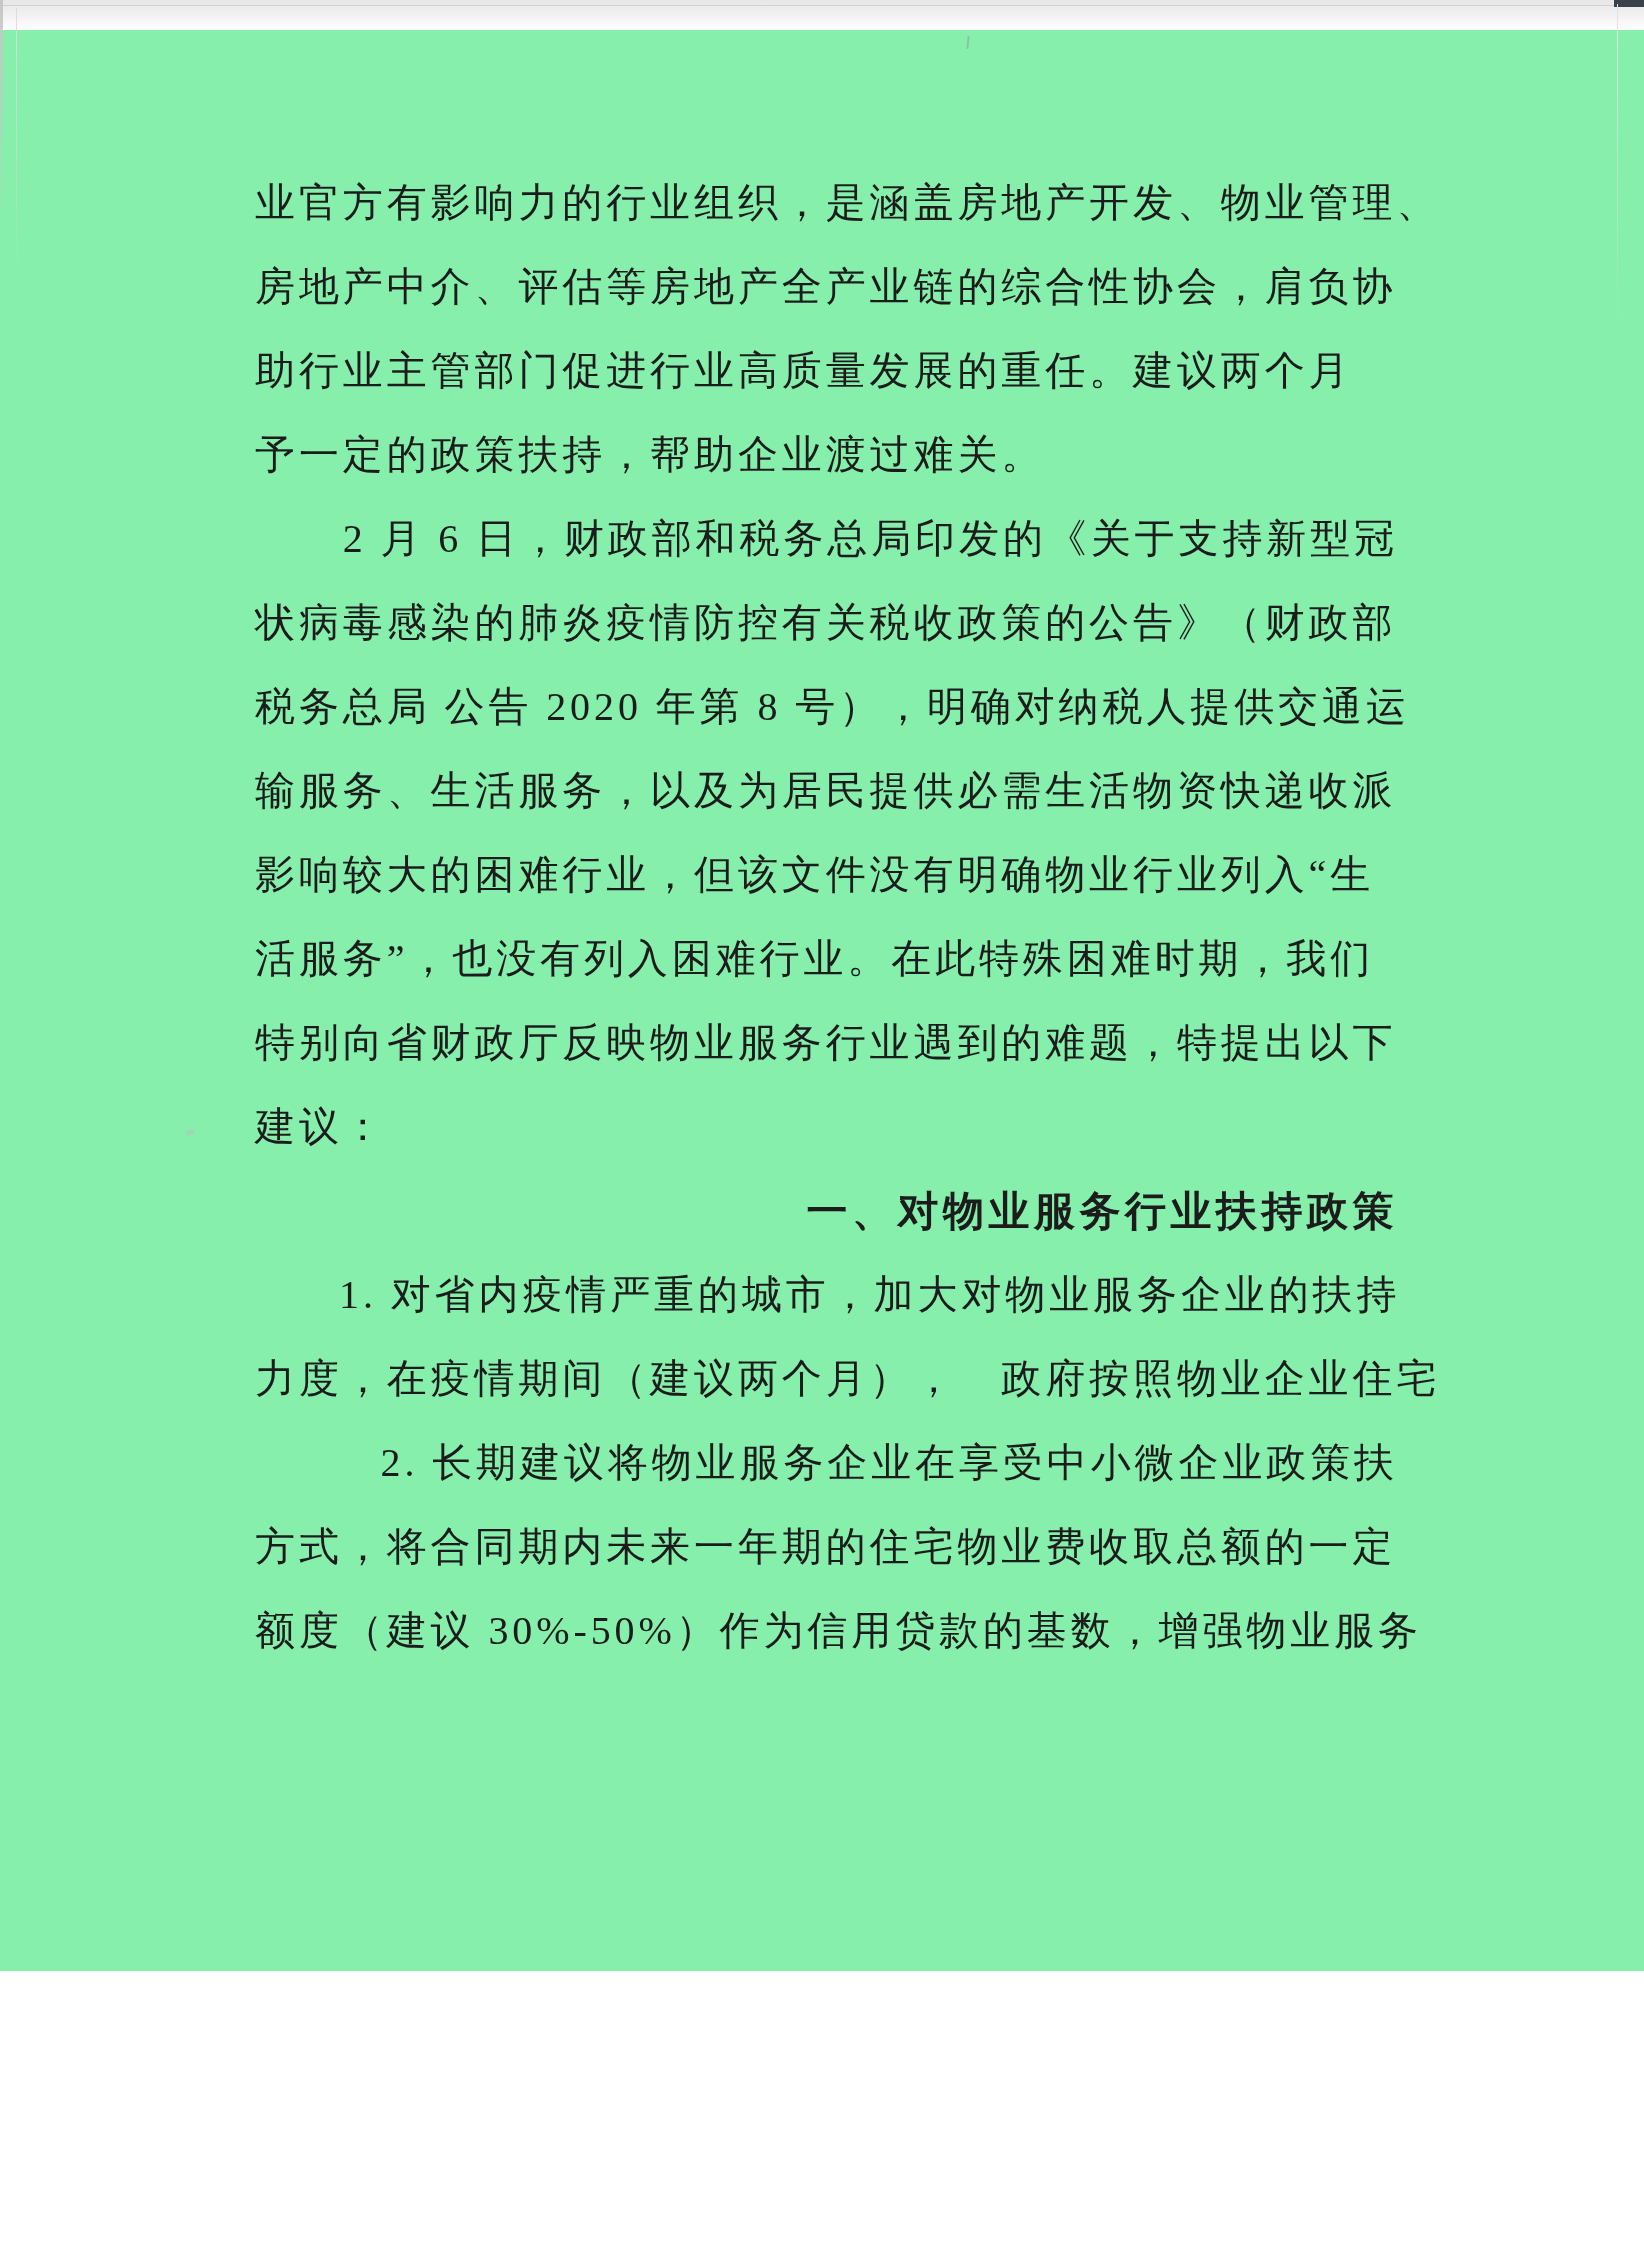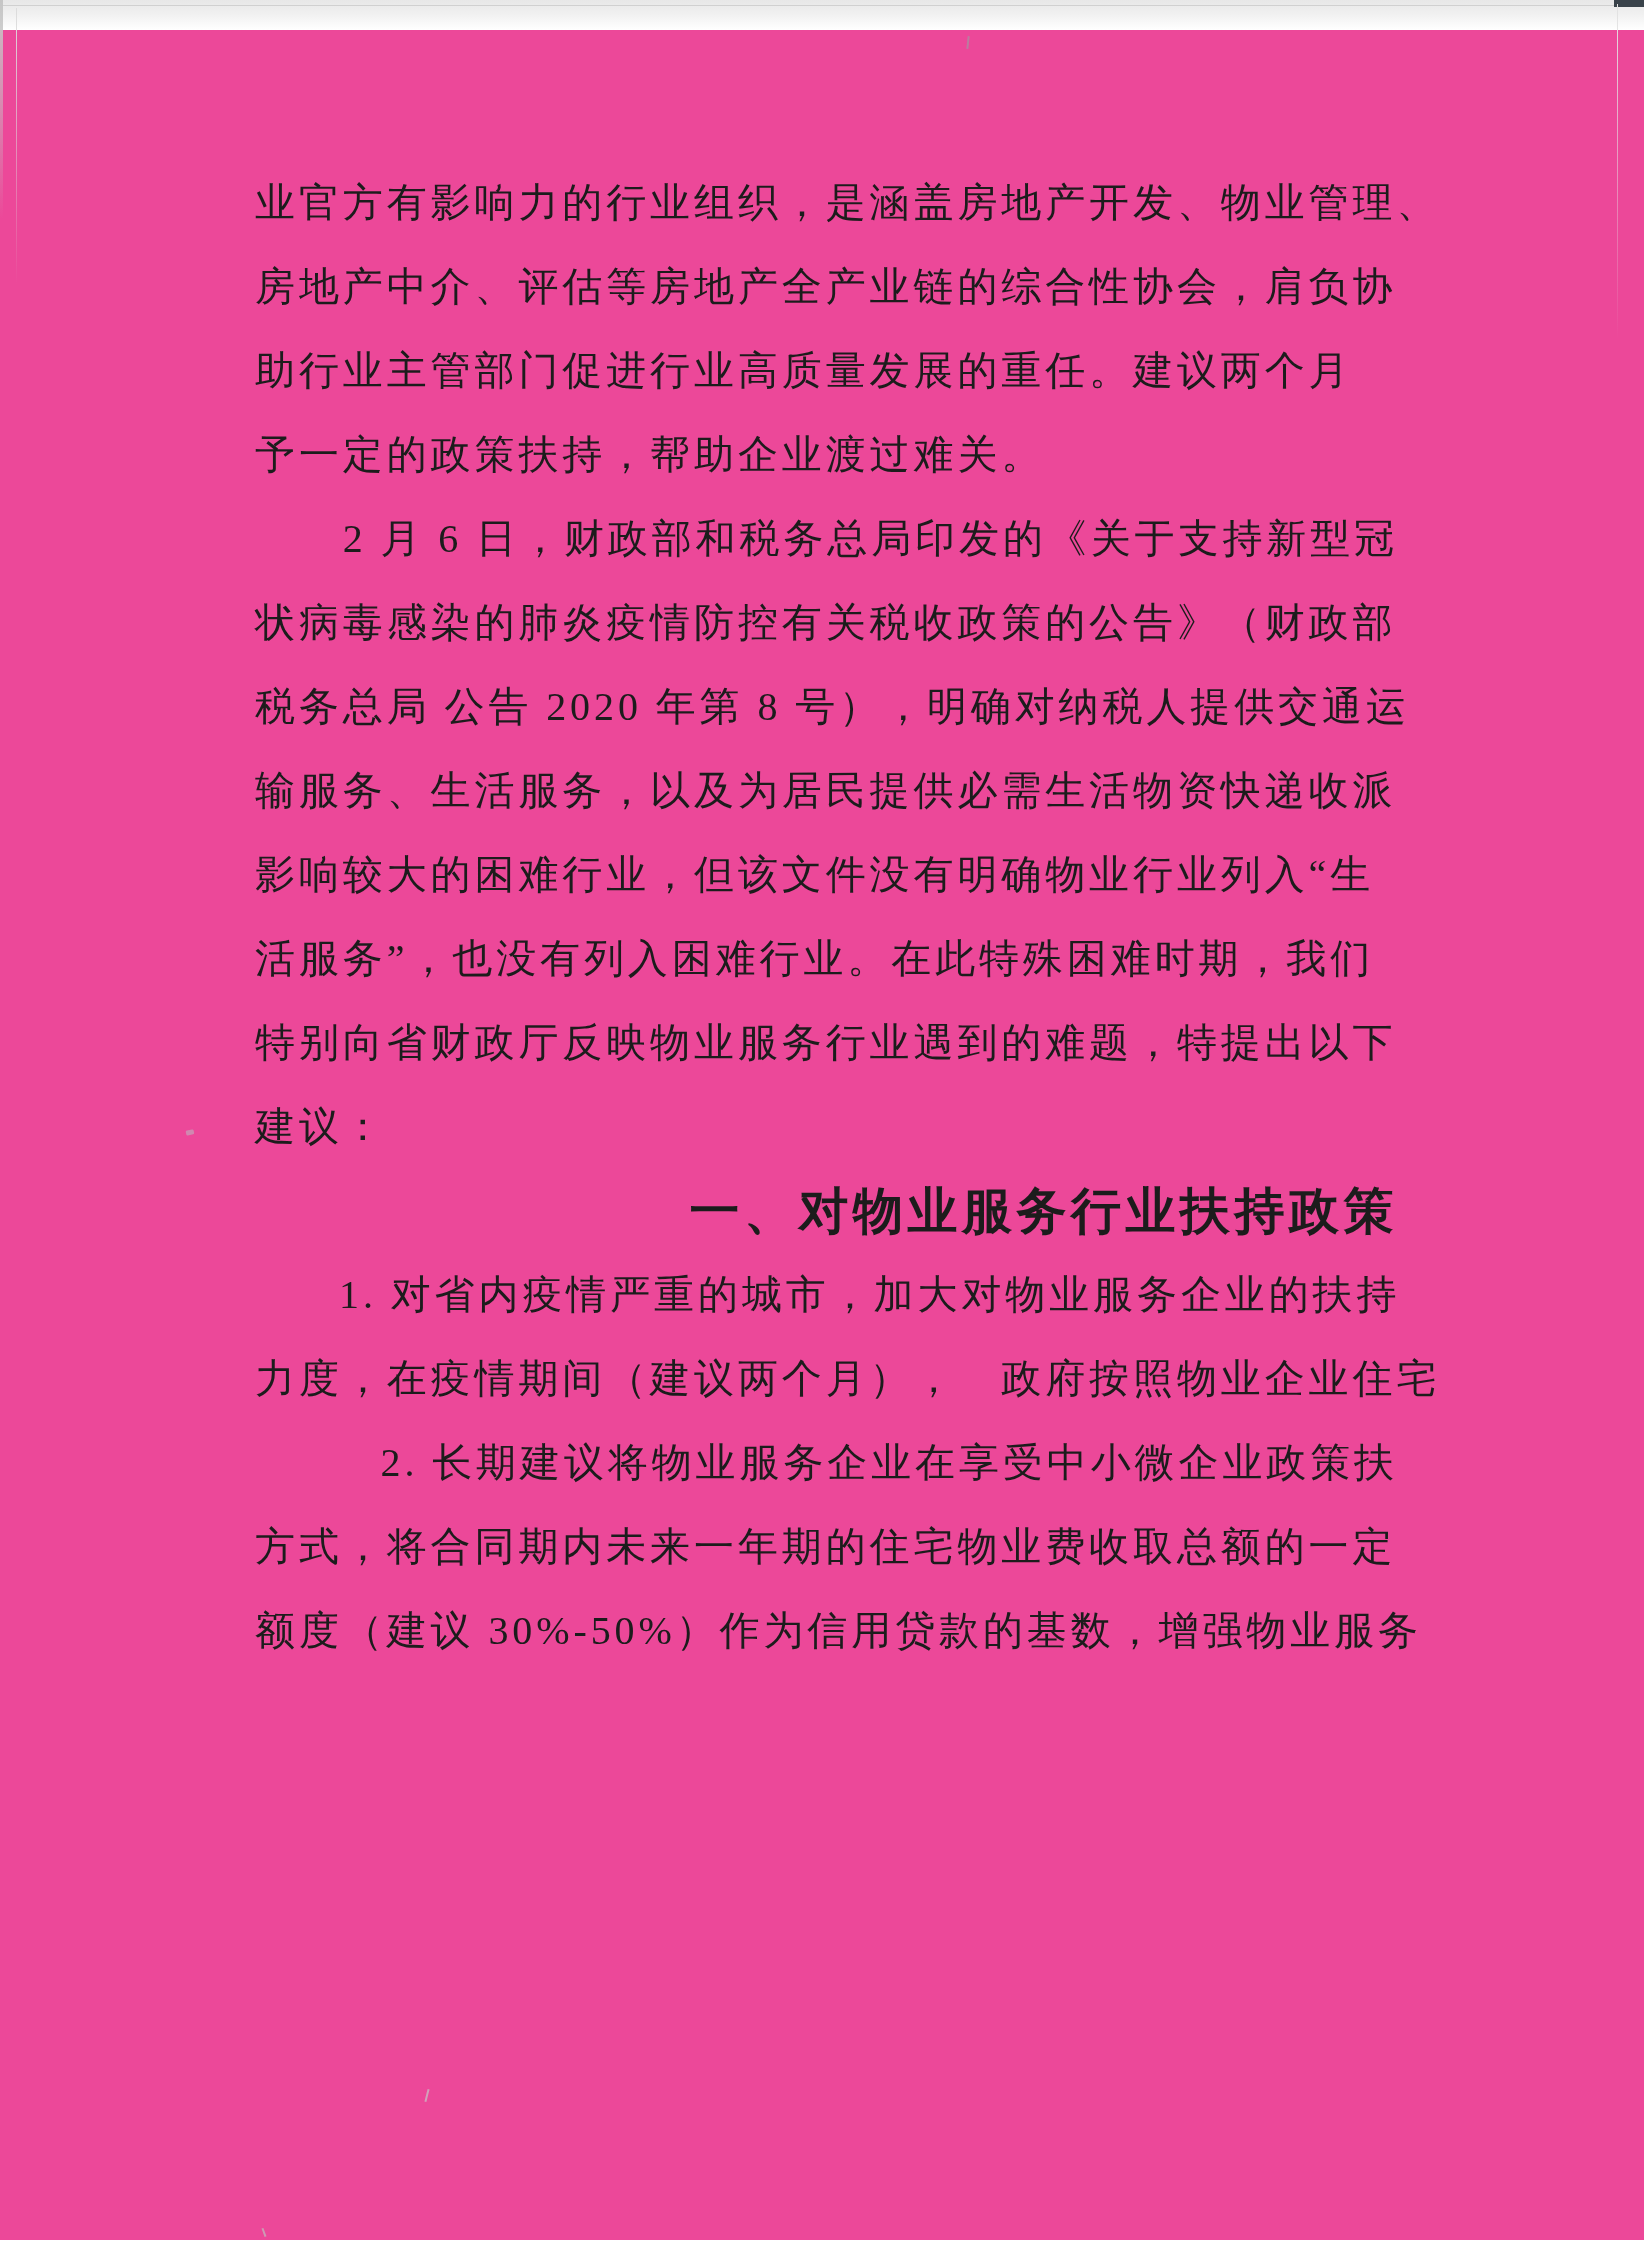"业官方有影响力的行业组织，是涵盖房地产开发、物业管理、" .page { background: #ec4899 -> #86efac; height: 2240px -> 1971px }
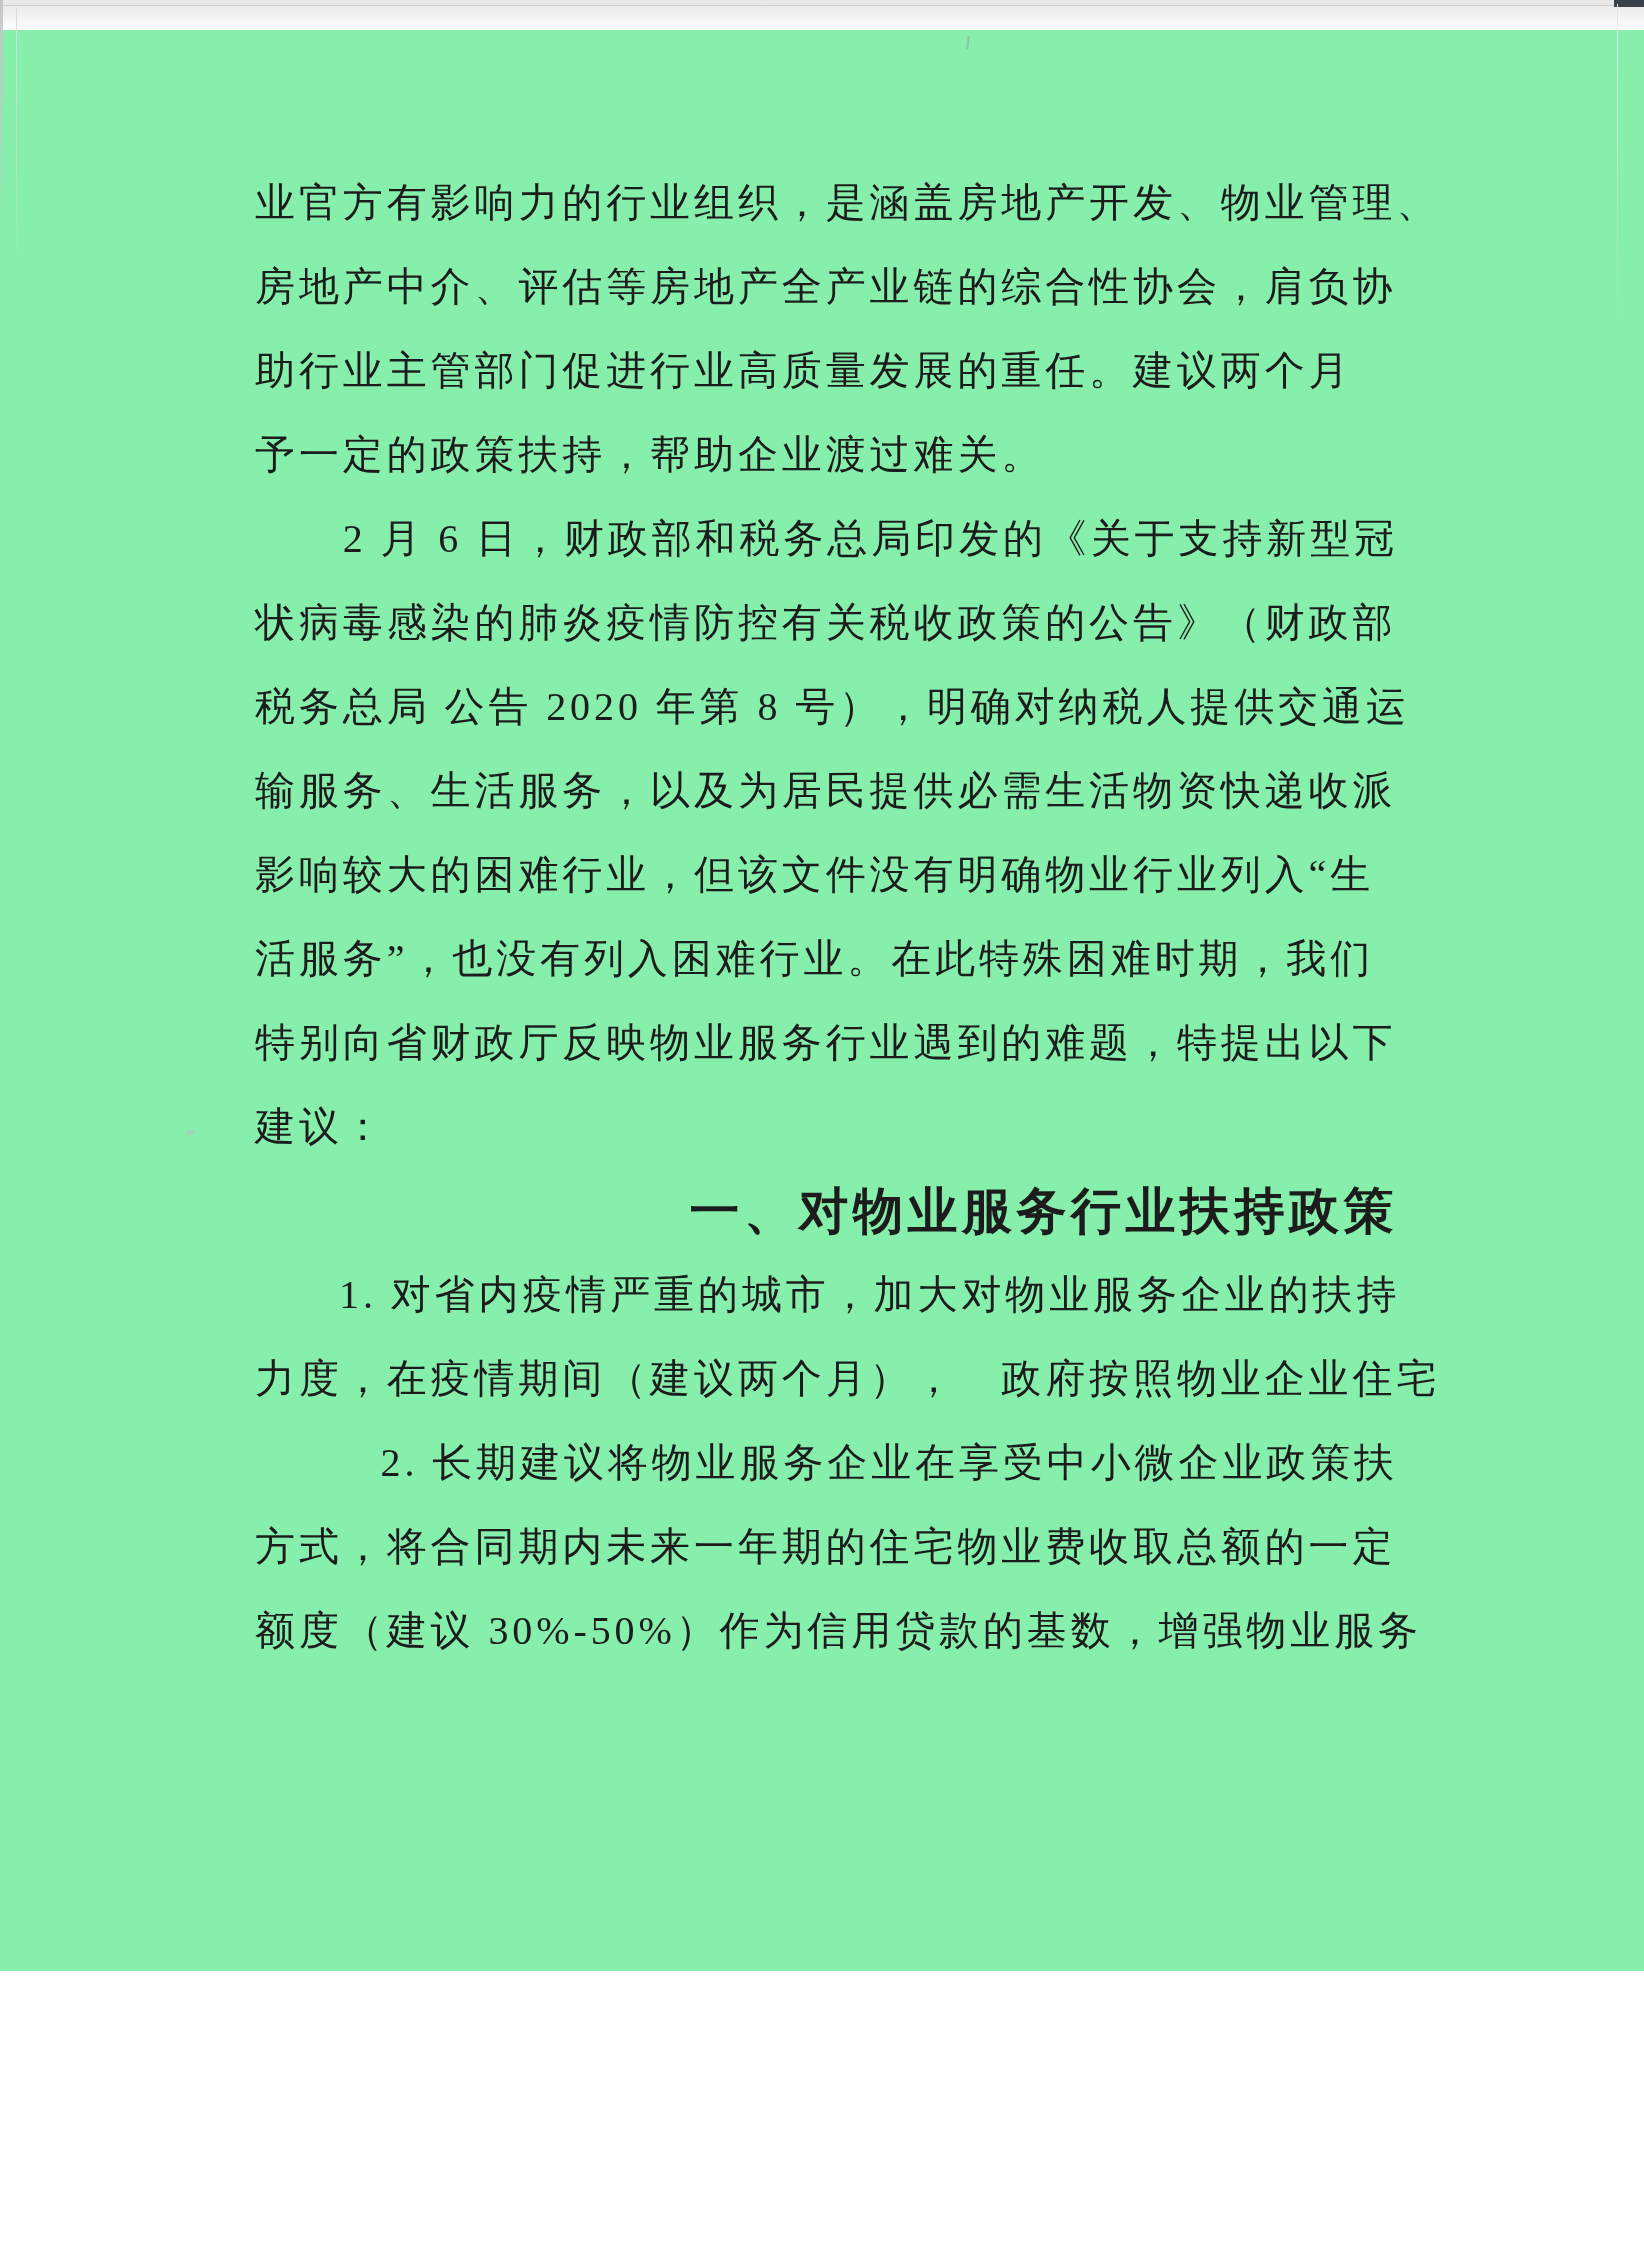"一、对物业服务行业扶持政策" .line.heading { font-size: 50px -> 41px }
